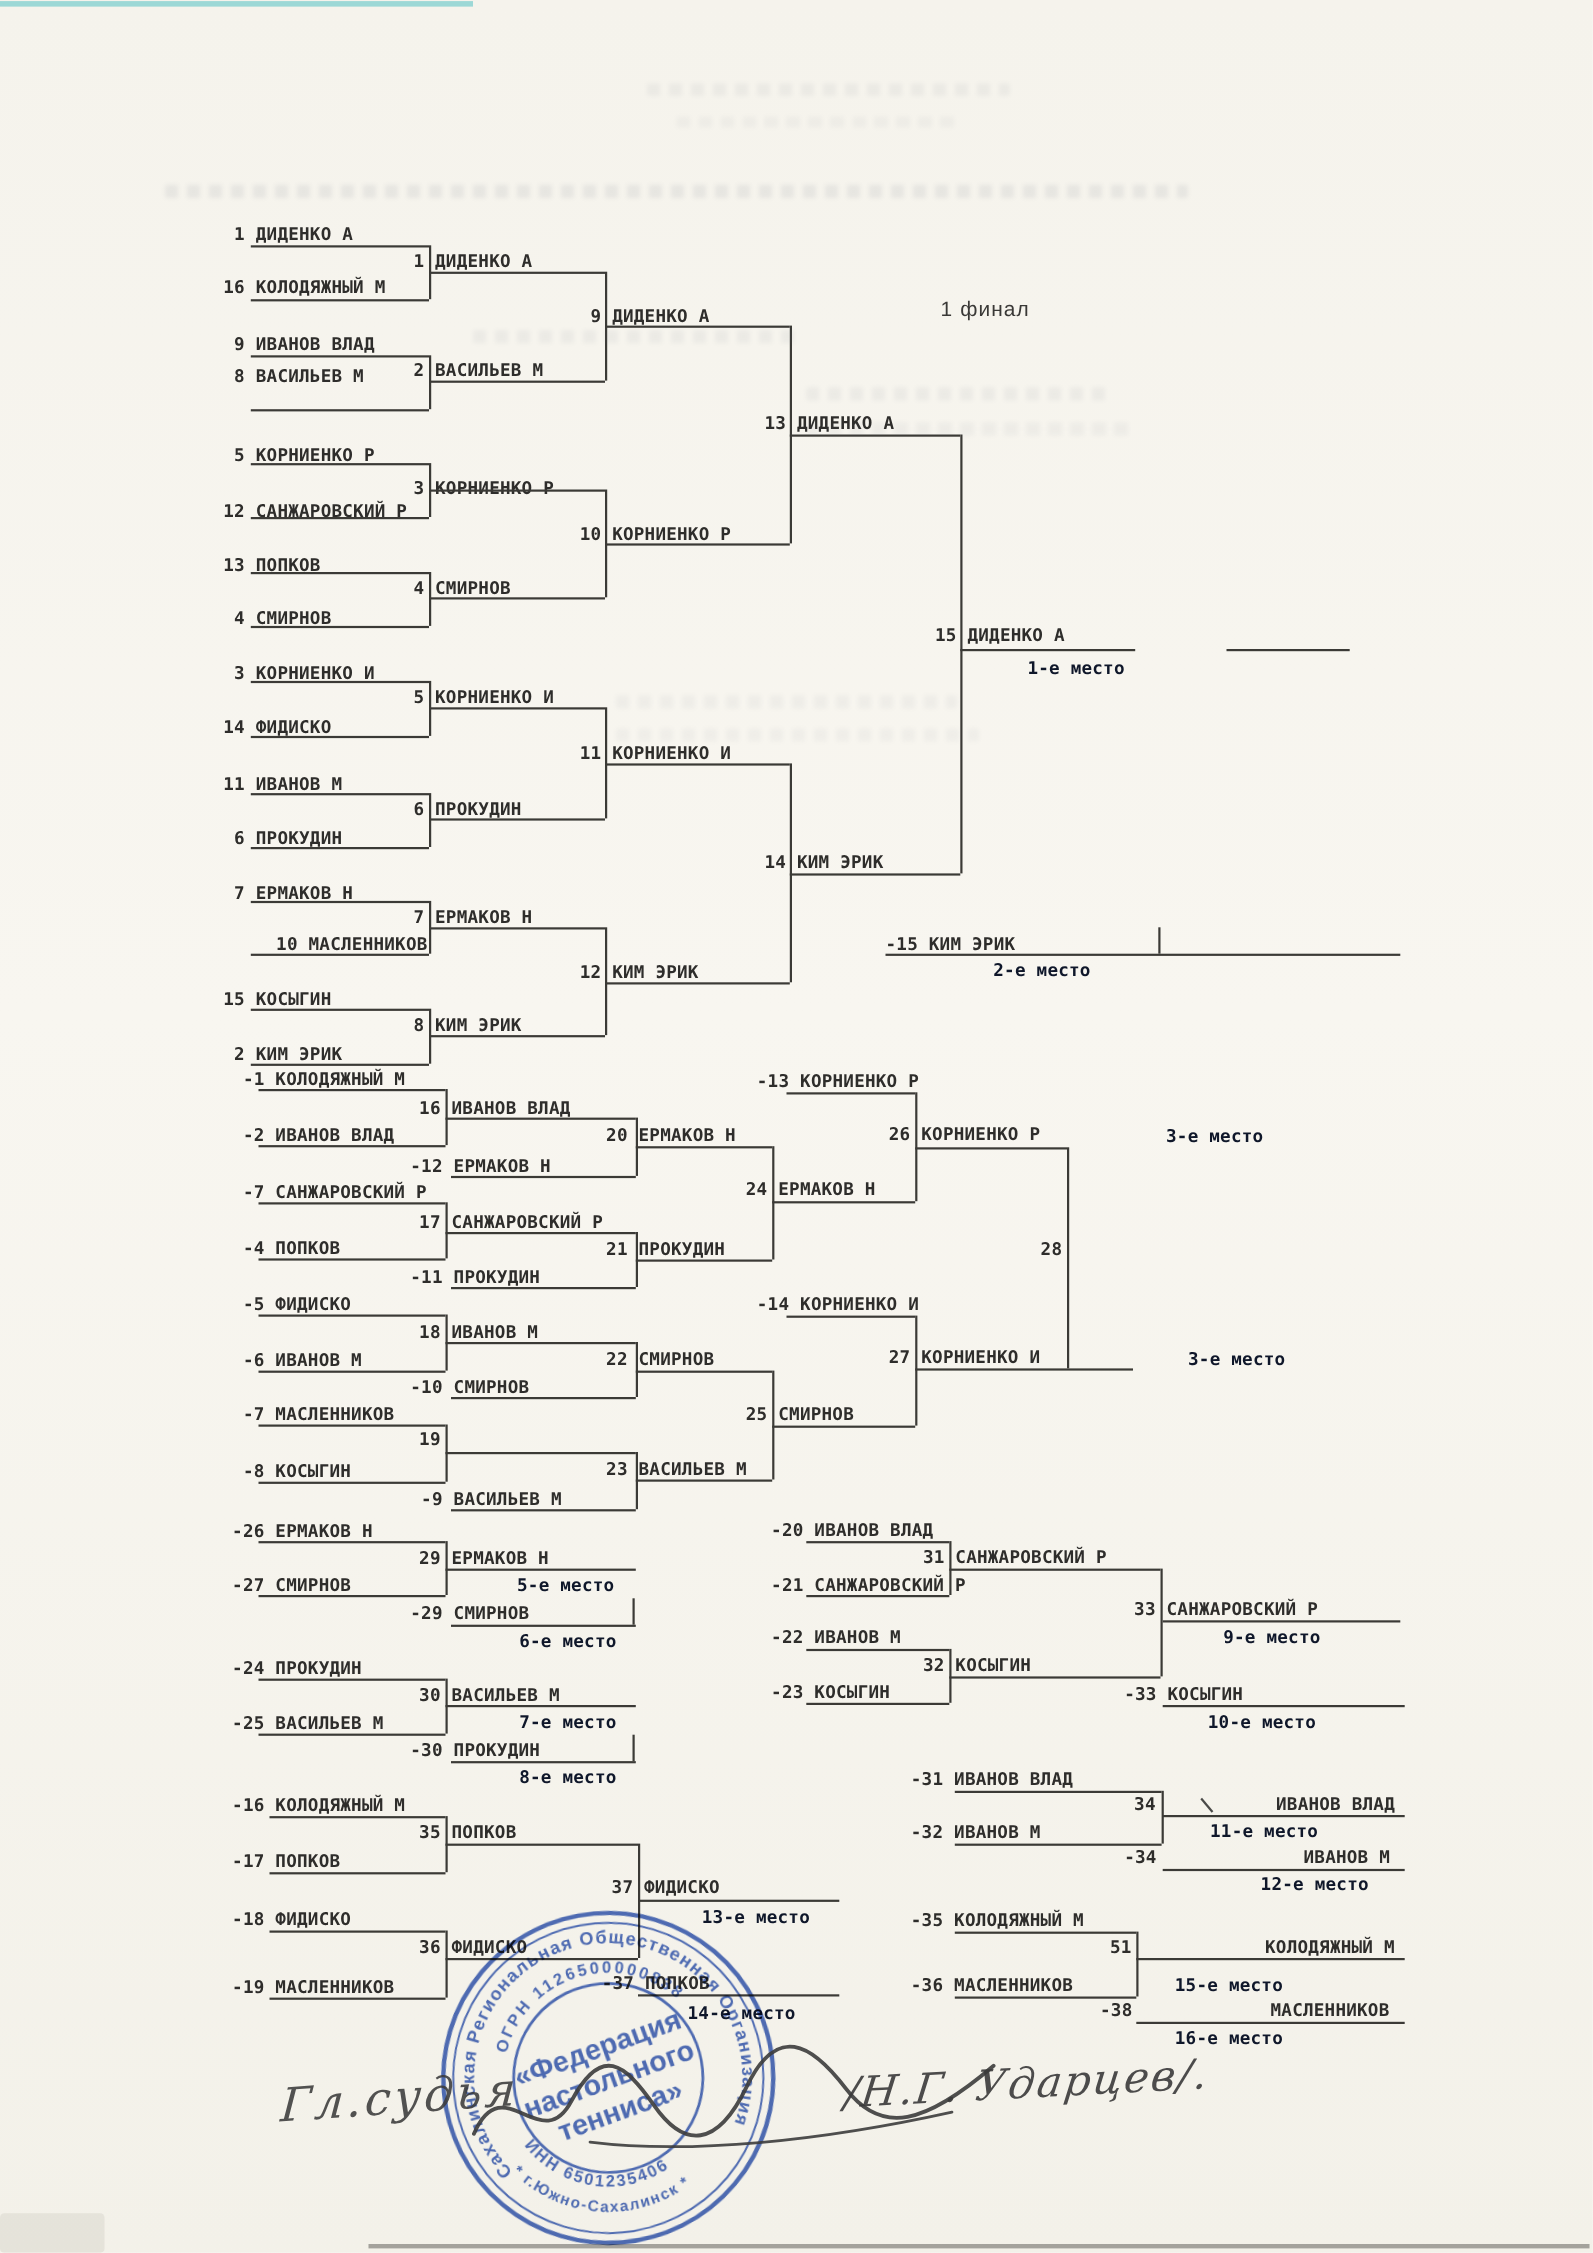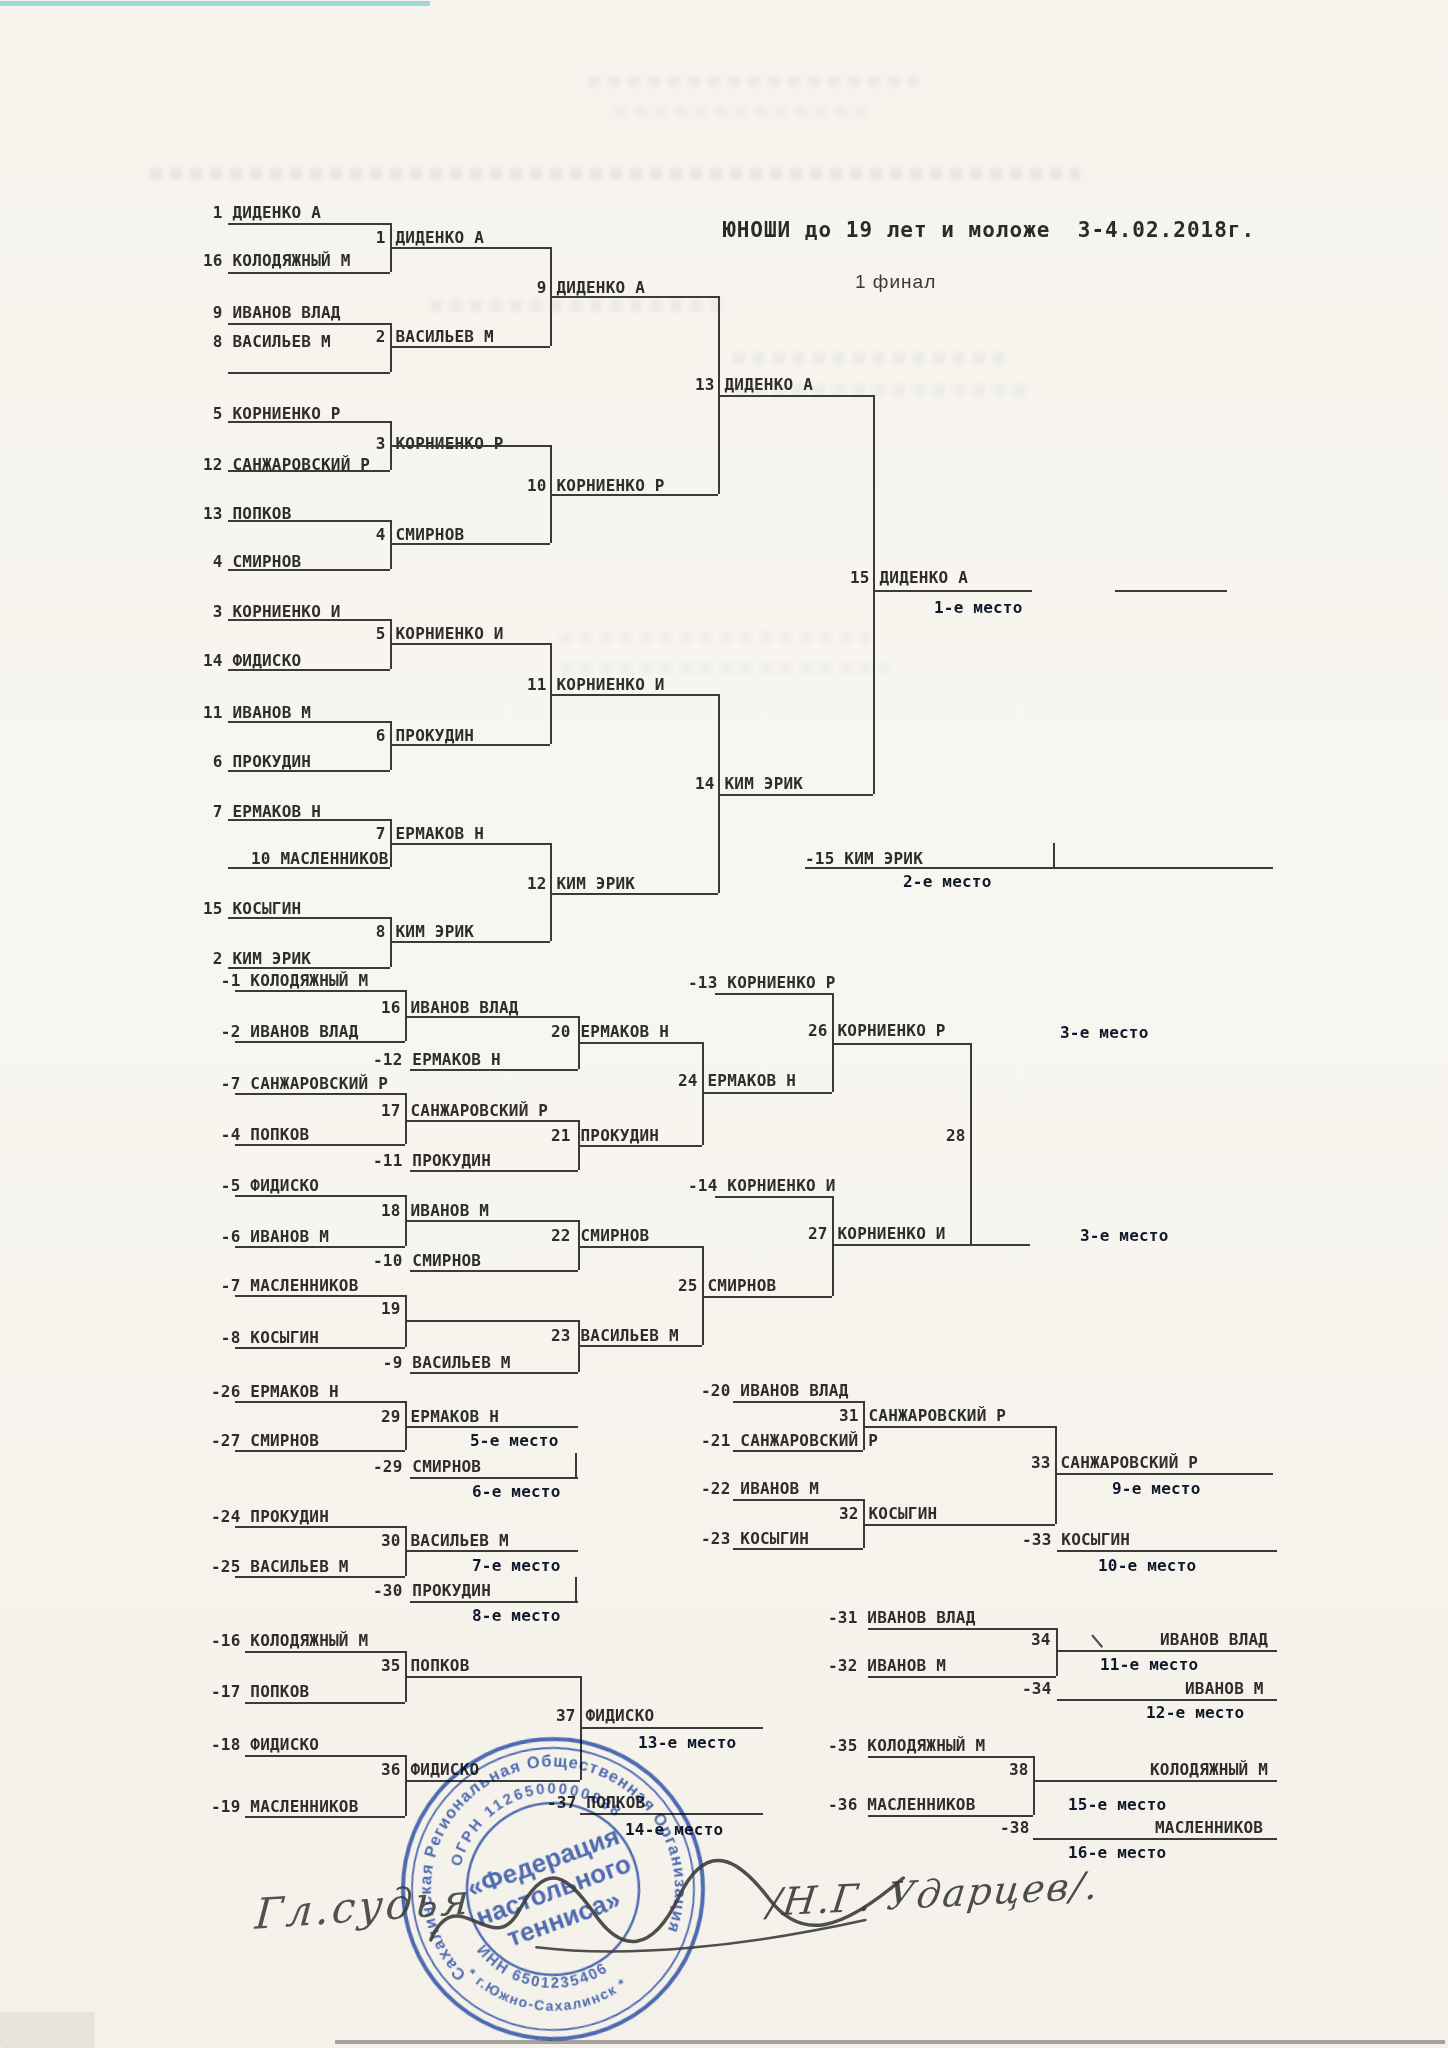"ЮНОШИ до 19 лет и" div.title { html: <div><span>ЮНОШИ до 19 лет и моложе</span><span> </span><span>3-4.02.2018г.</span></div> -> none }
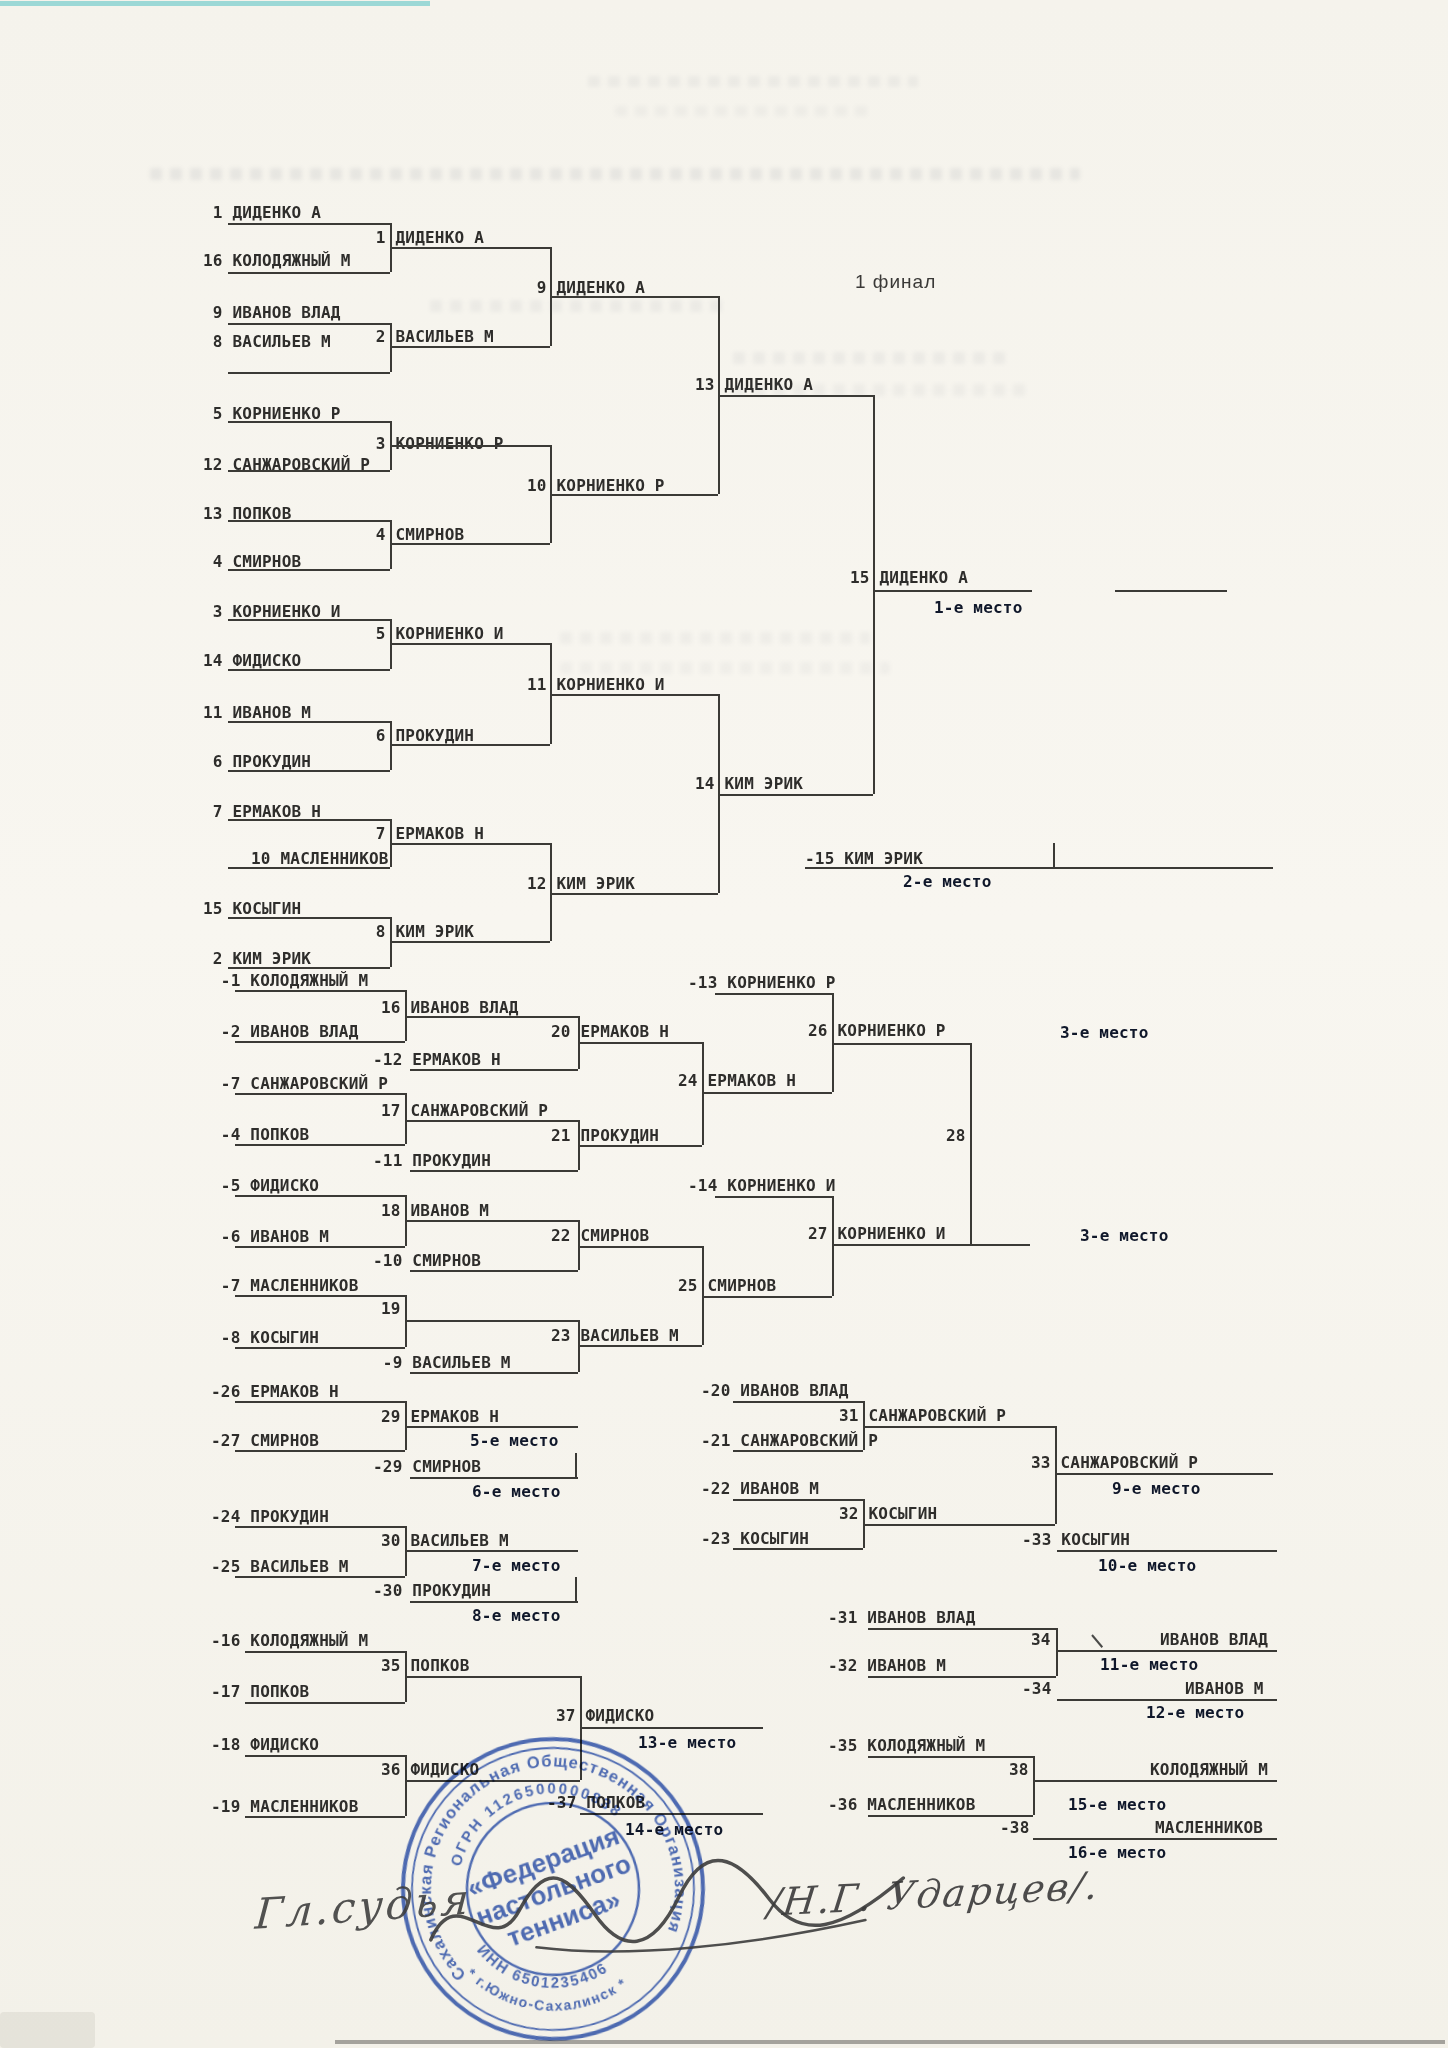"38" div.lbl { text: 38 -> 51 }
